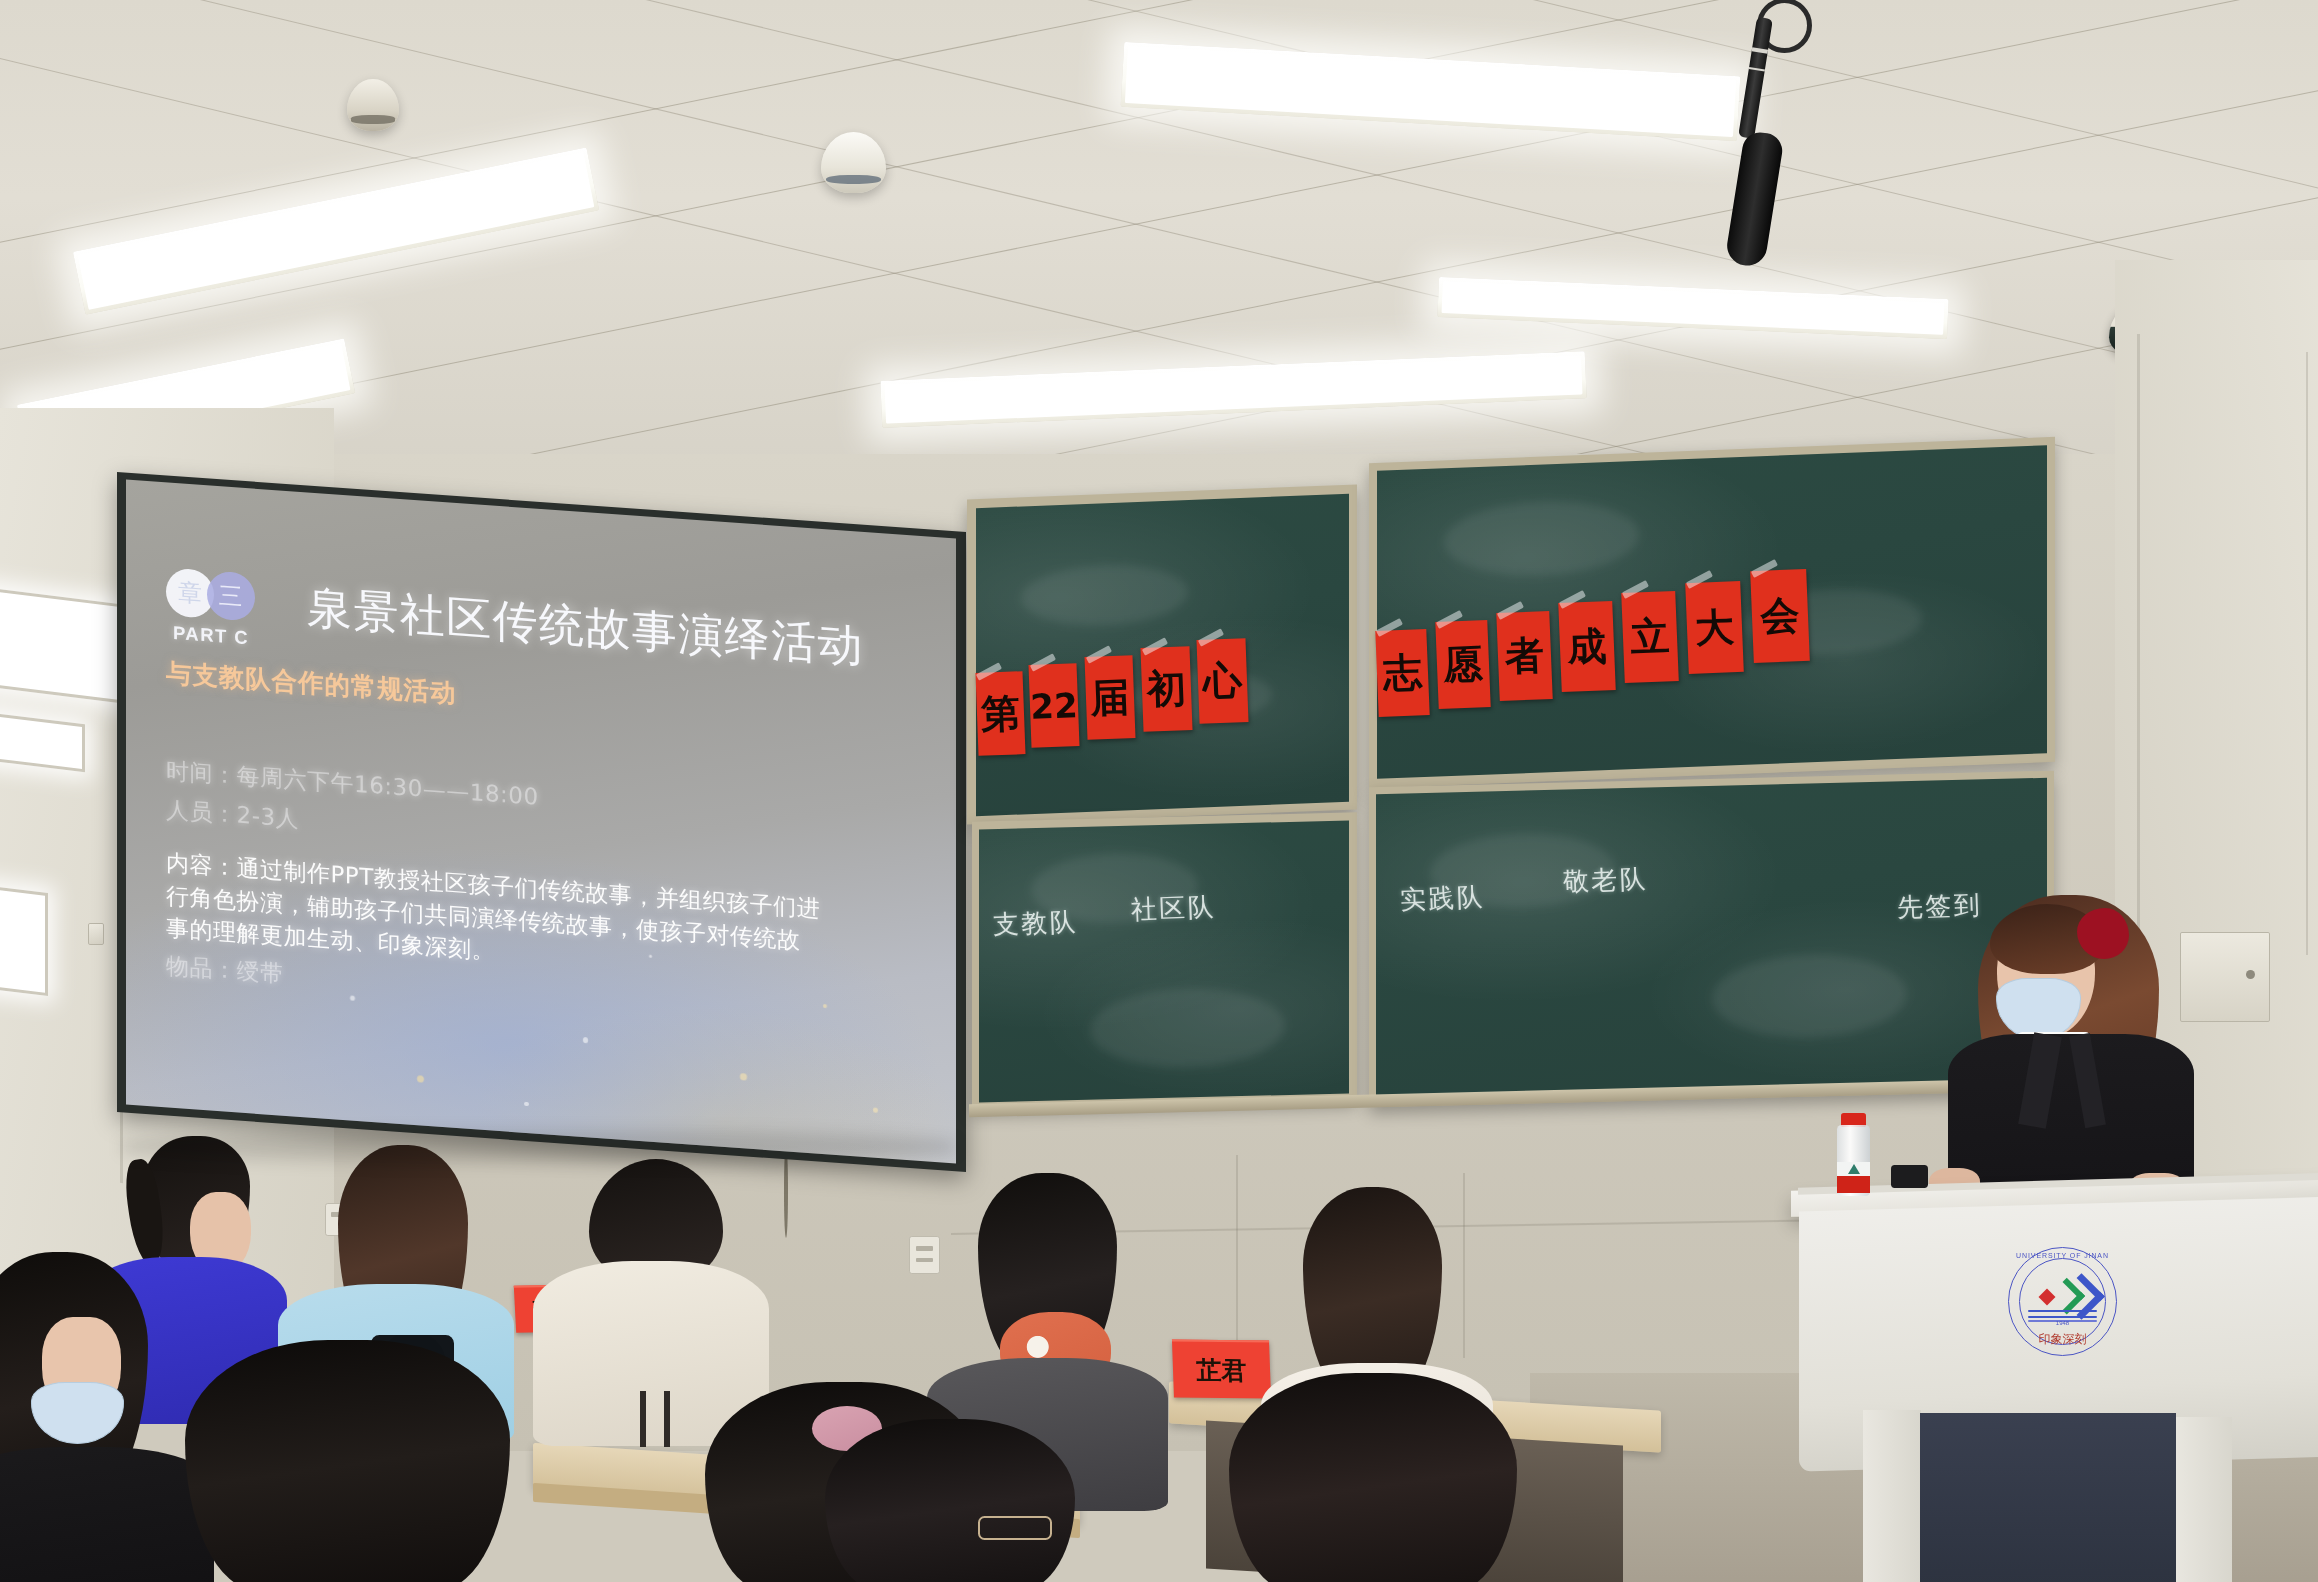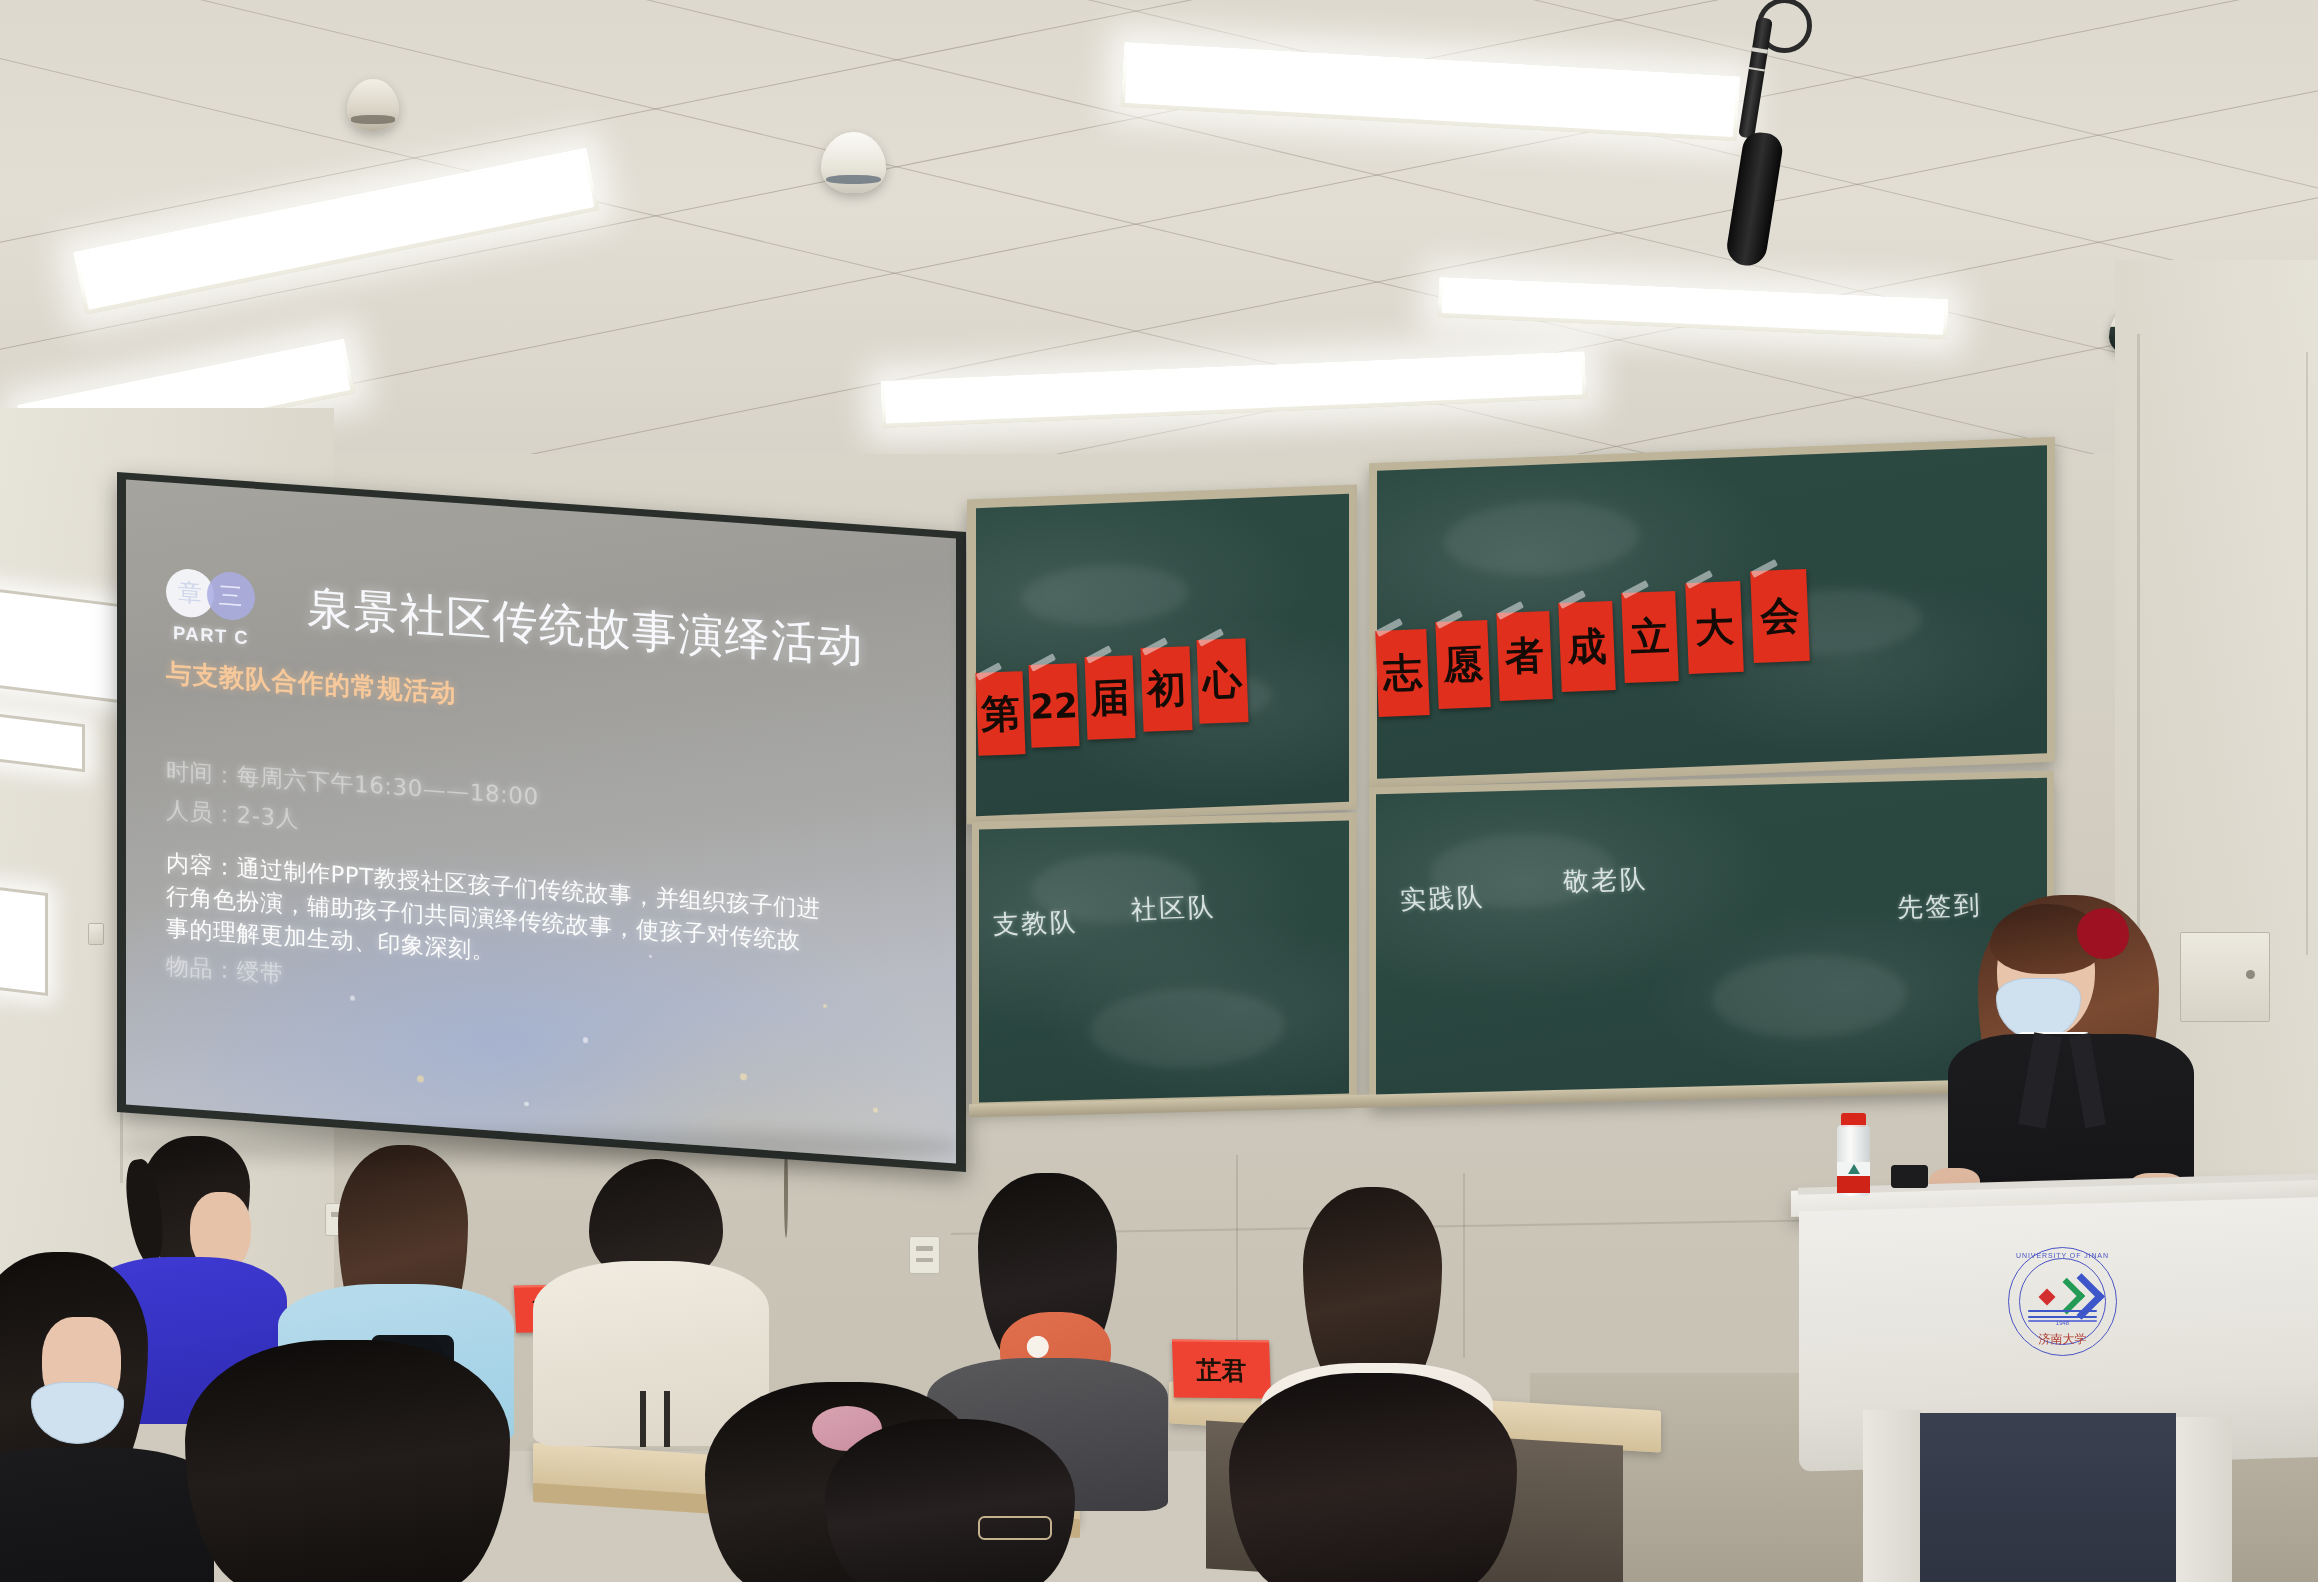"济南大学" div.cn { text: 济南大学 -> 印象深刻 }
